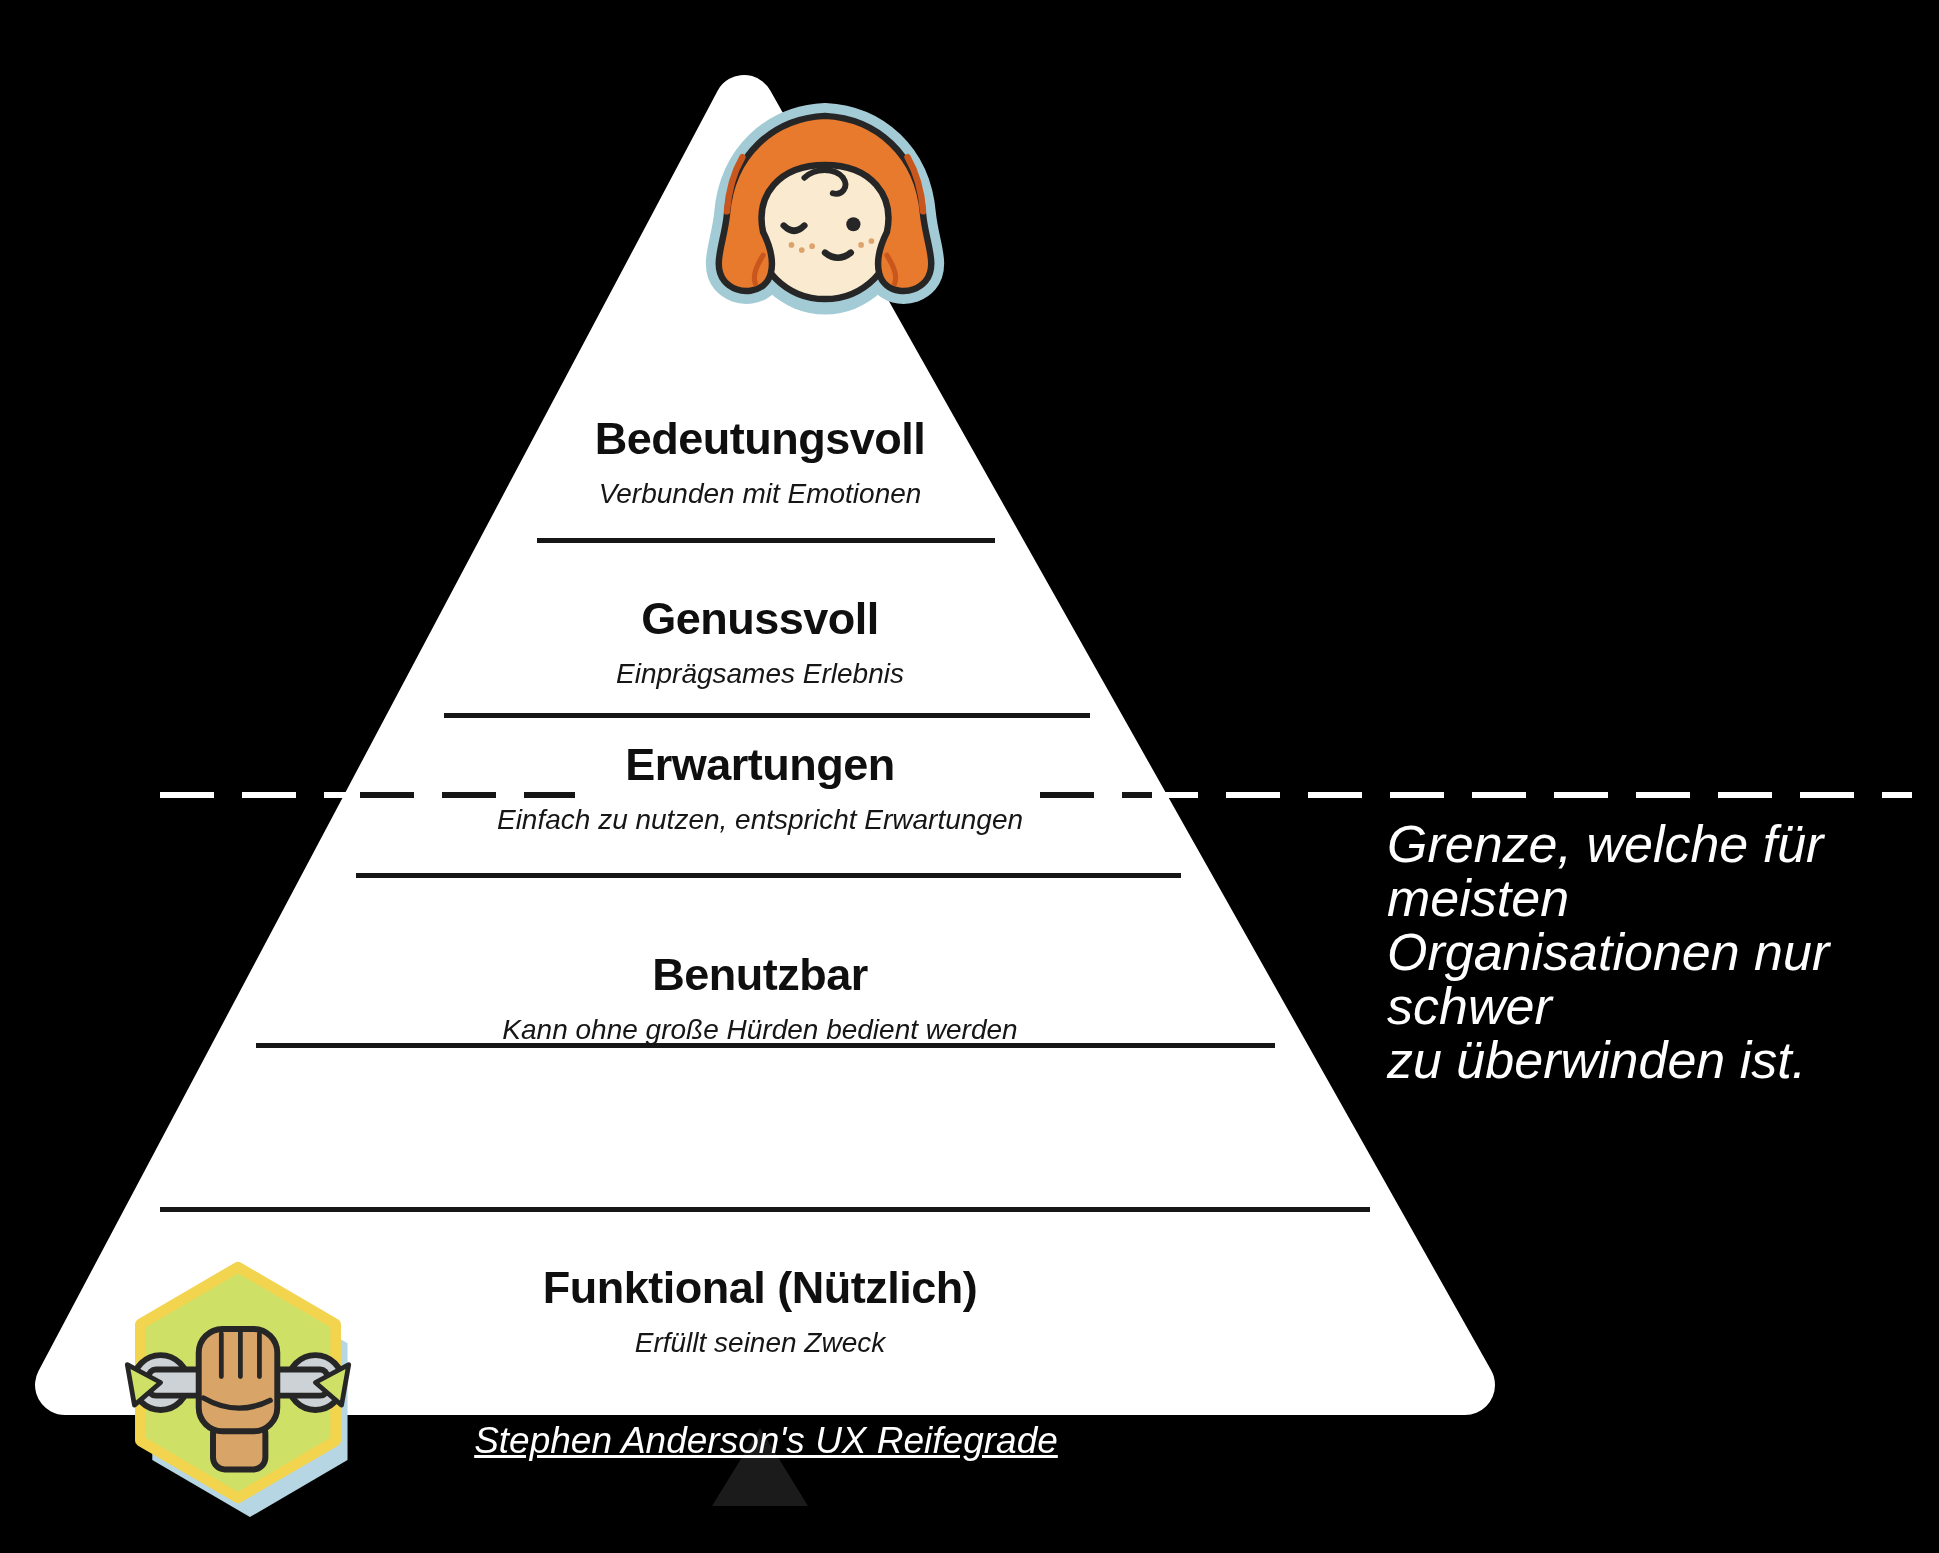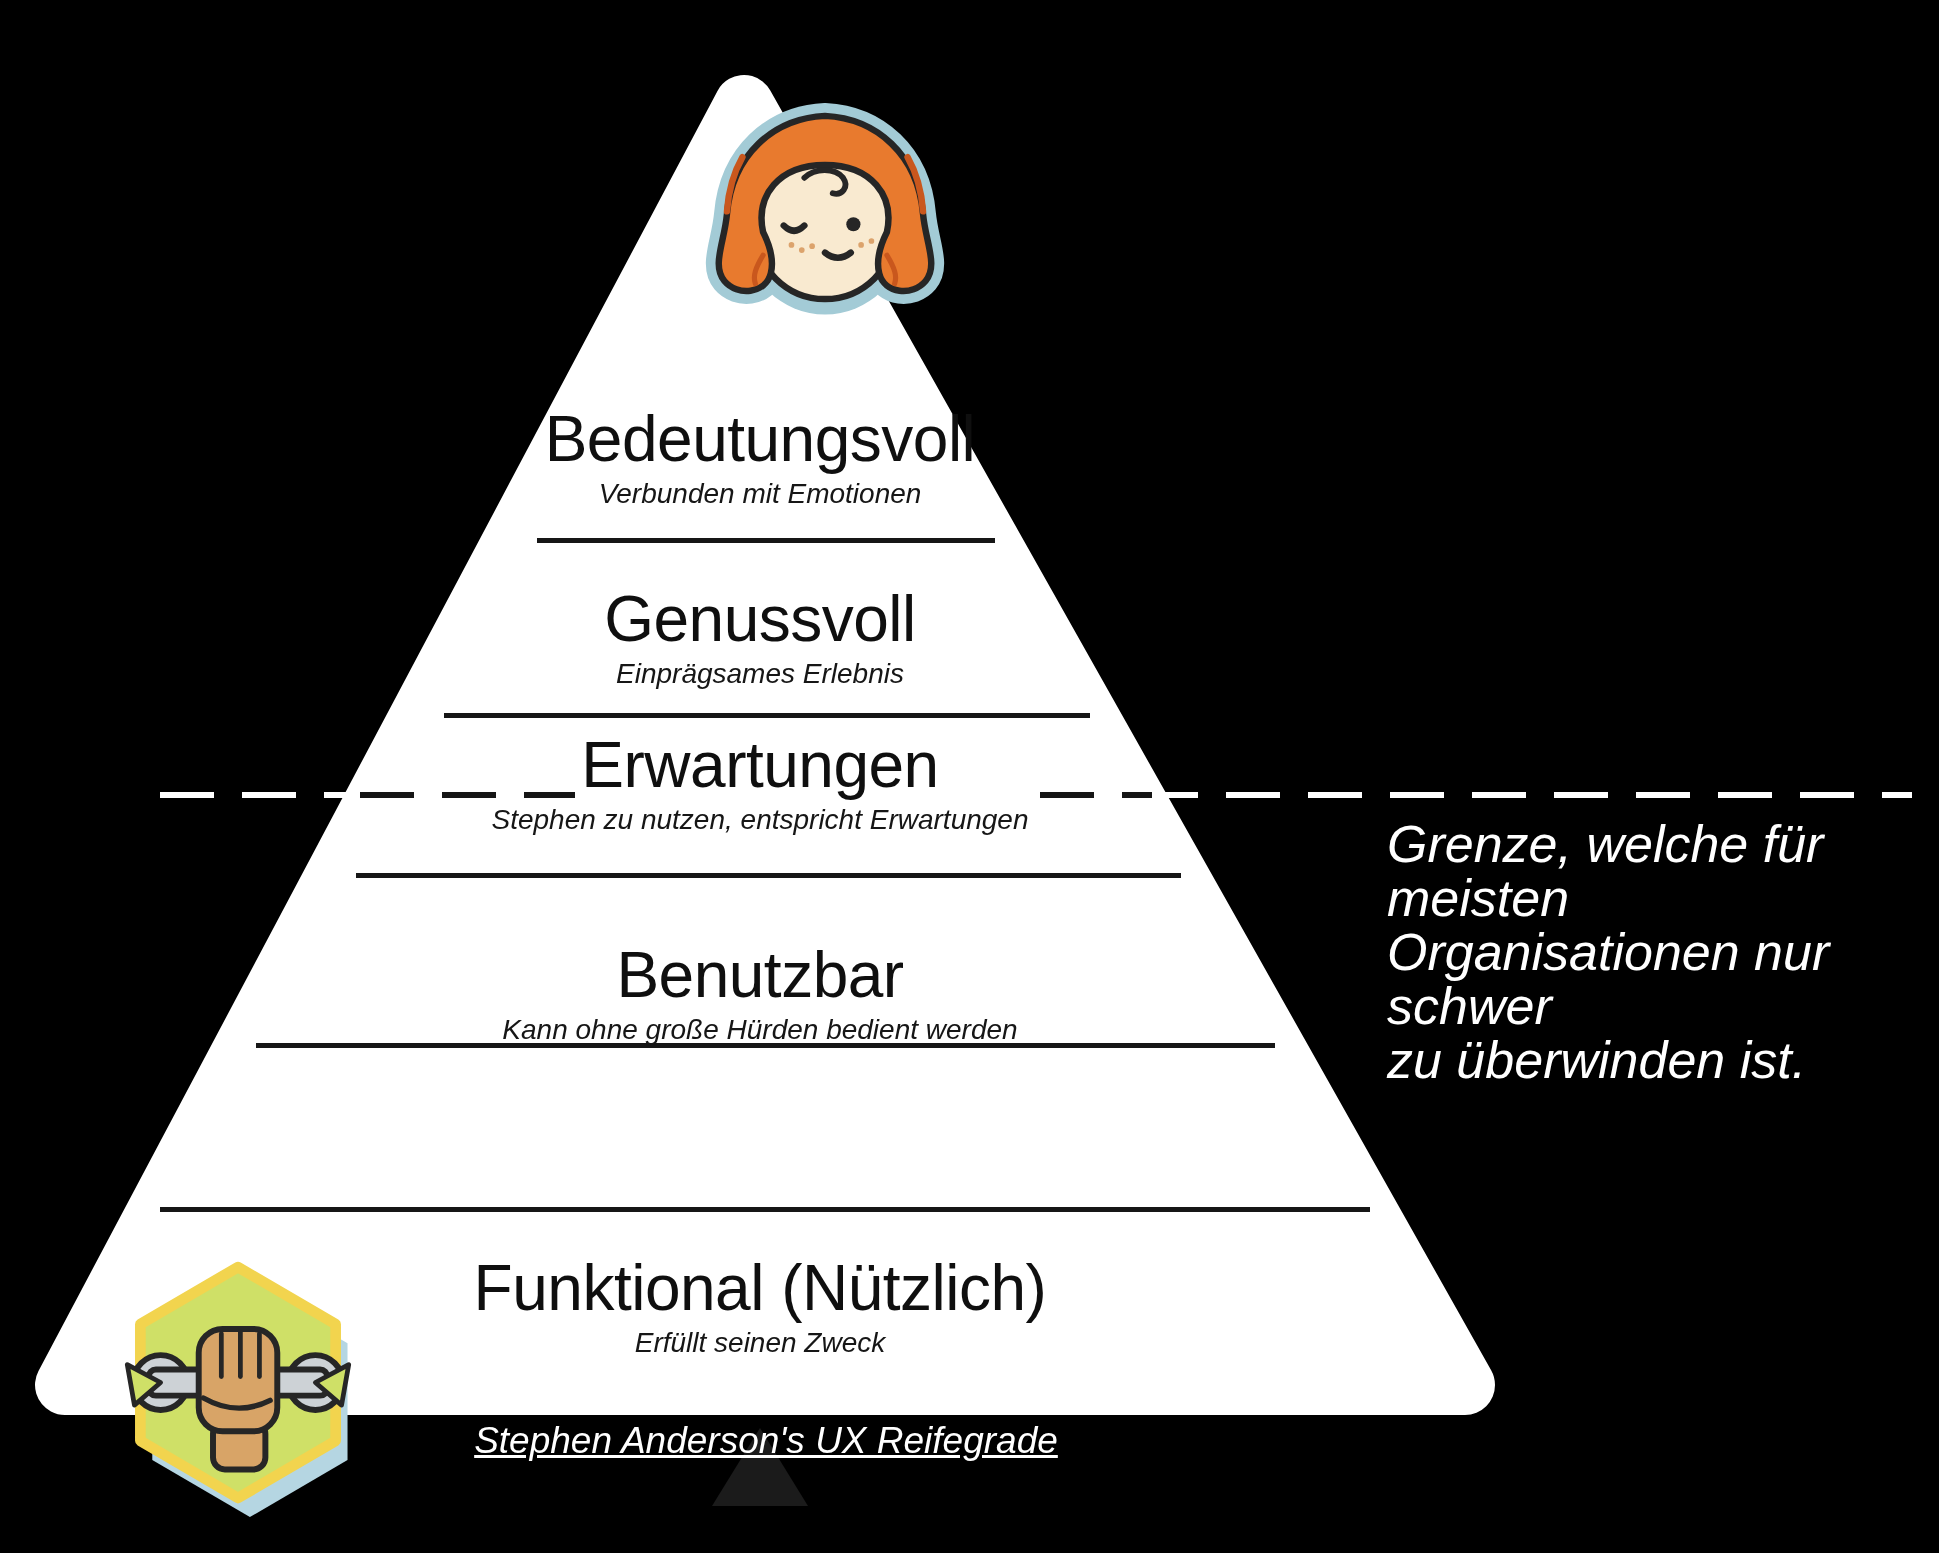"Bedeutungsvoll" .lvl-title { font-size: 64px -> 45px; font-weight: 400 -> 700 }
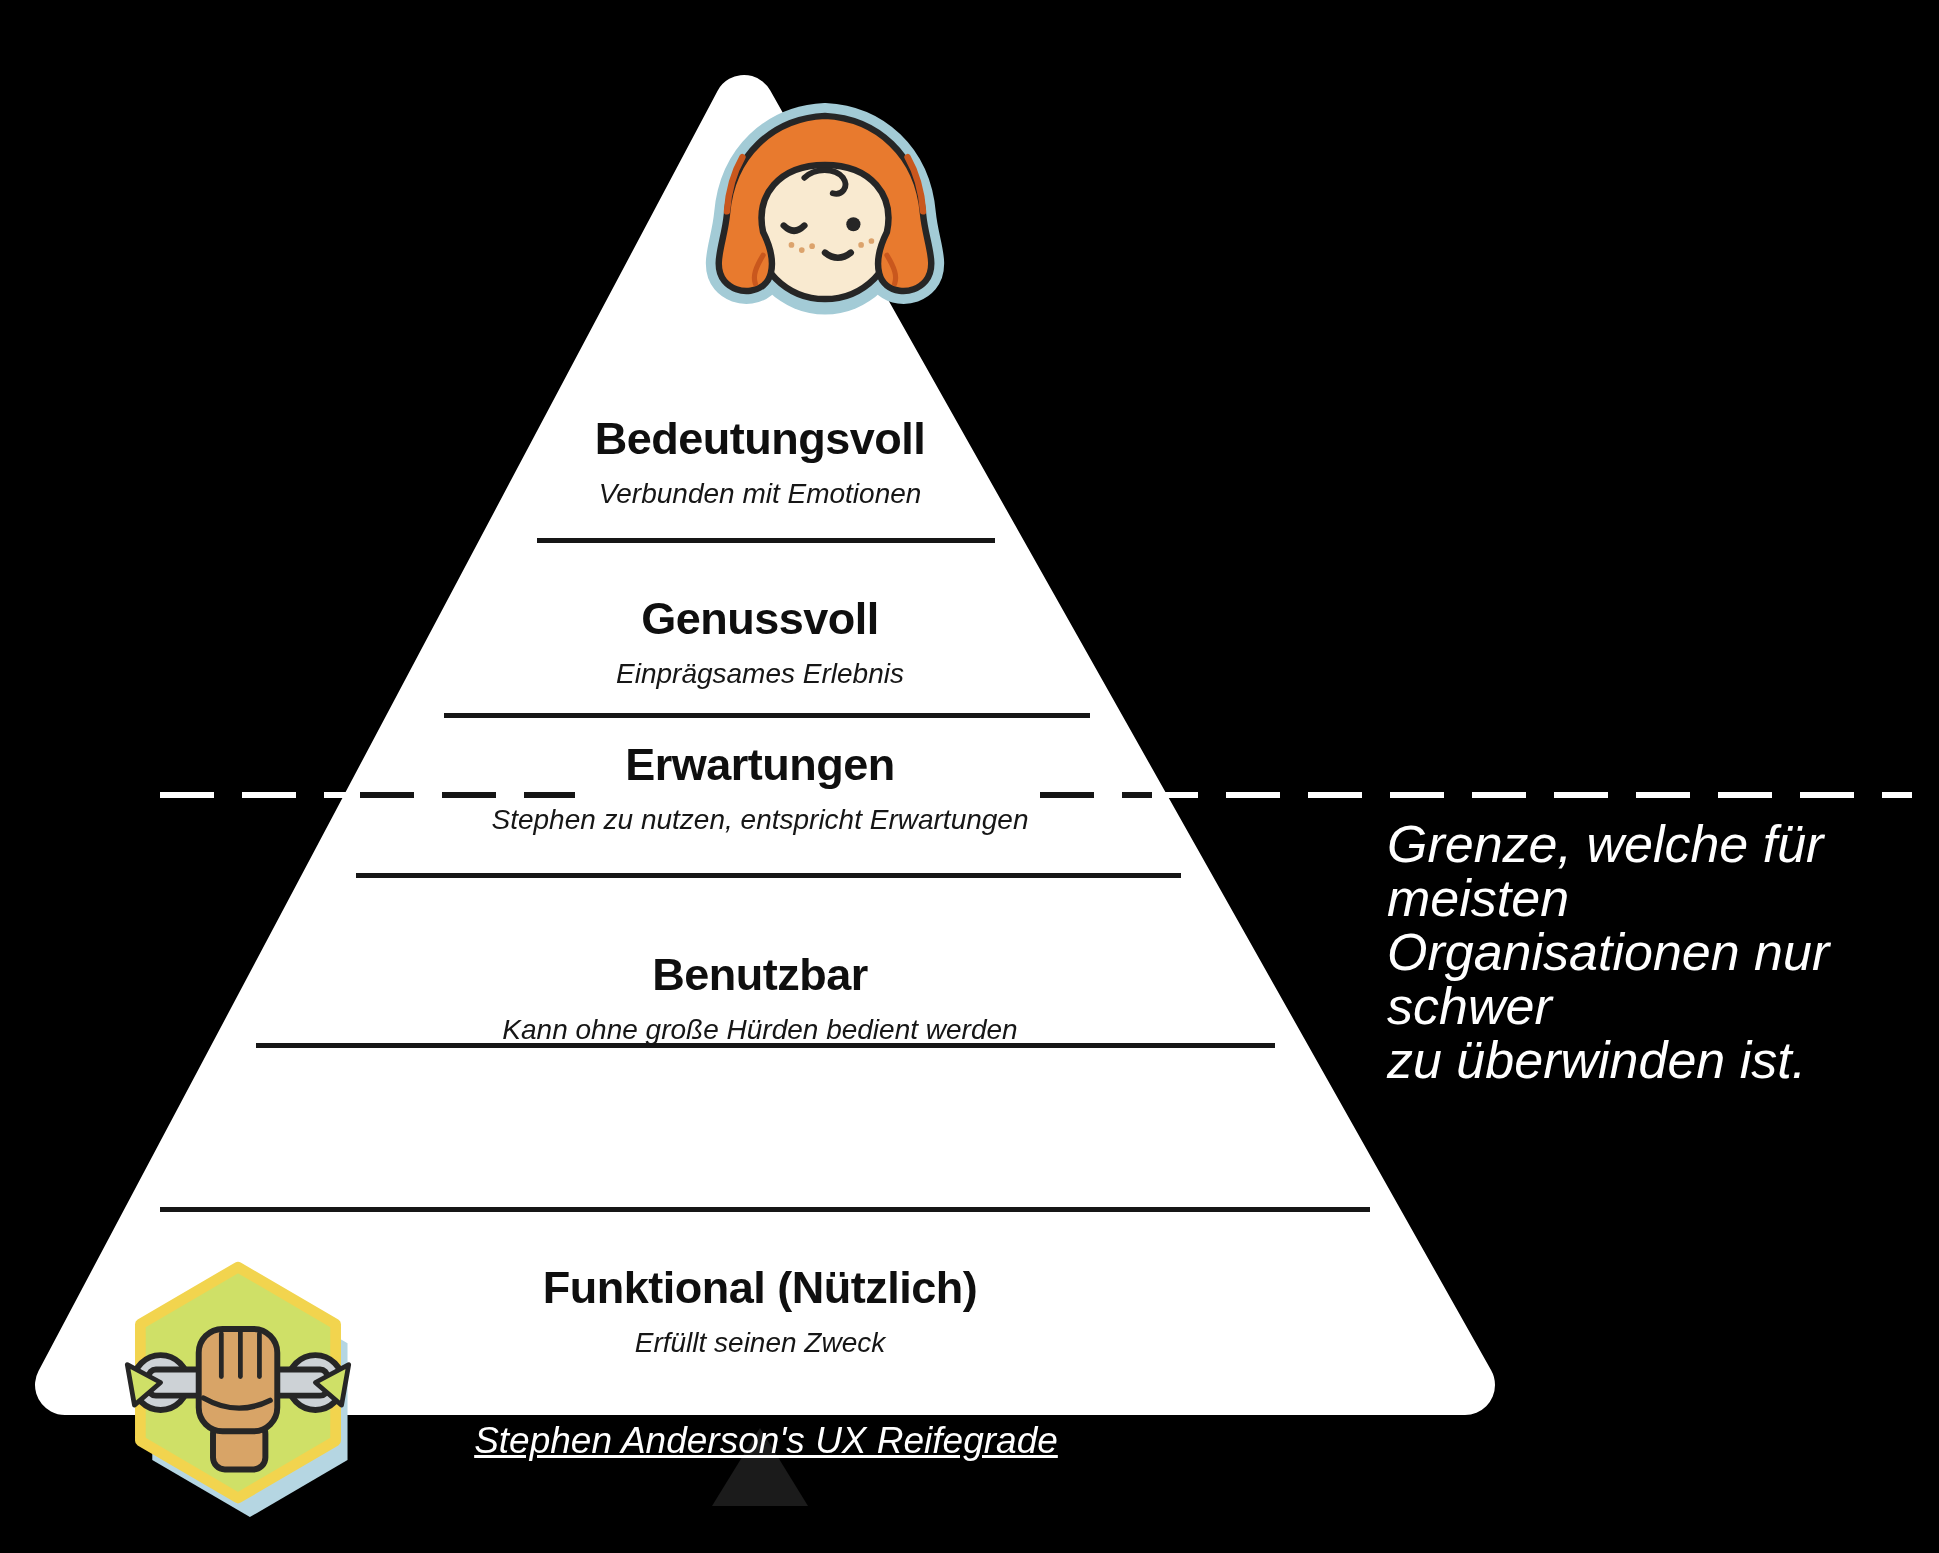"Stephen zu nutzen, entspricht" div.lvl-sub { text: Stephen -> Einfach }
